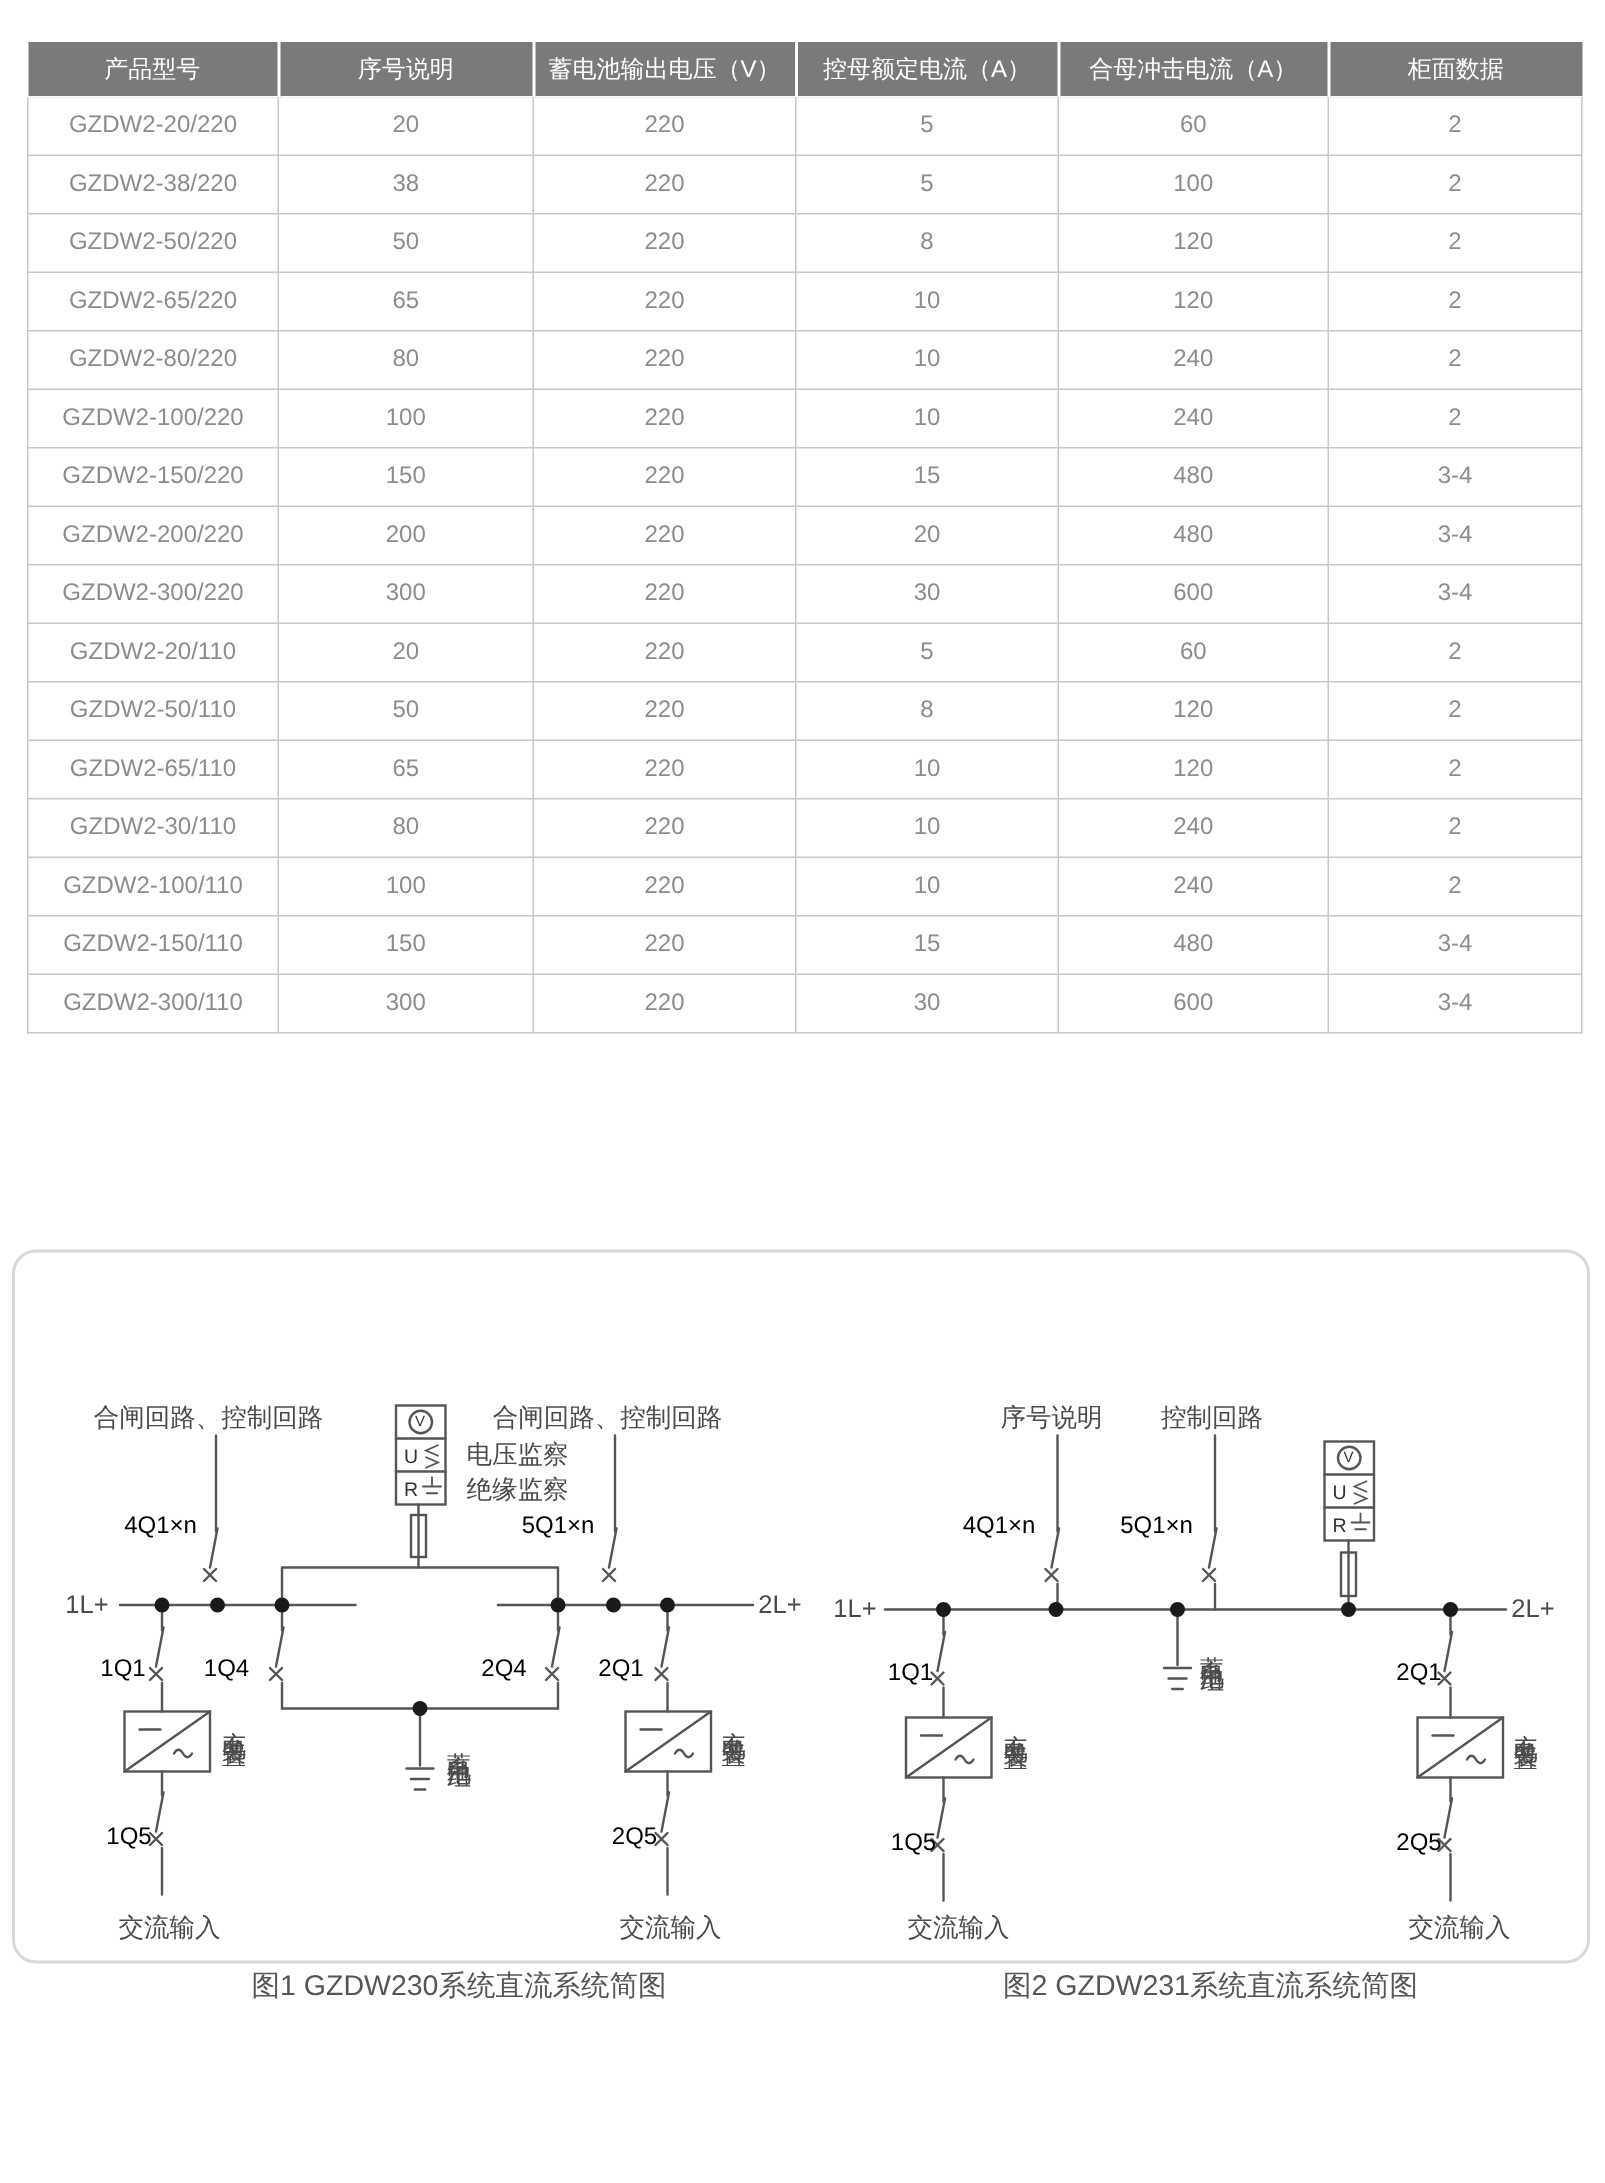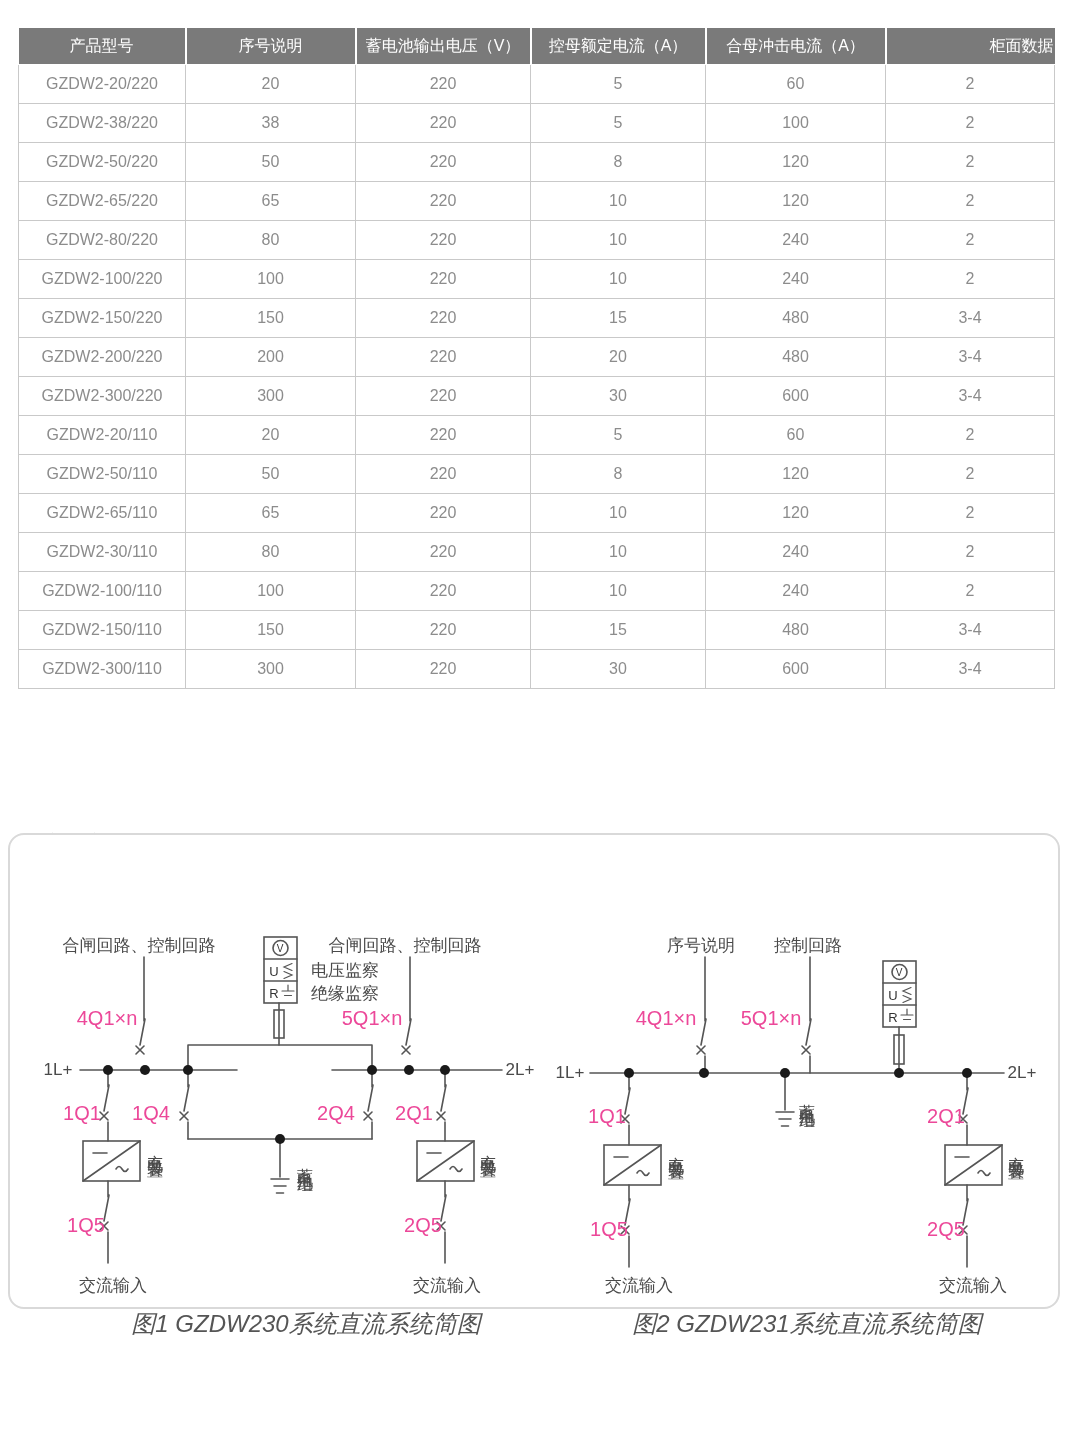"柜面数据" .spec-table th:last-child { text-align: right -> none }
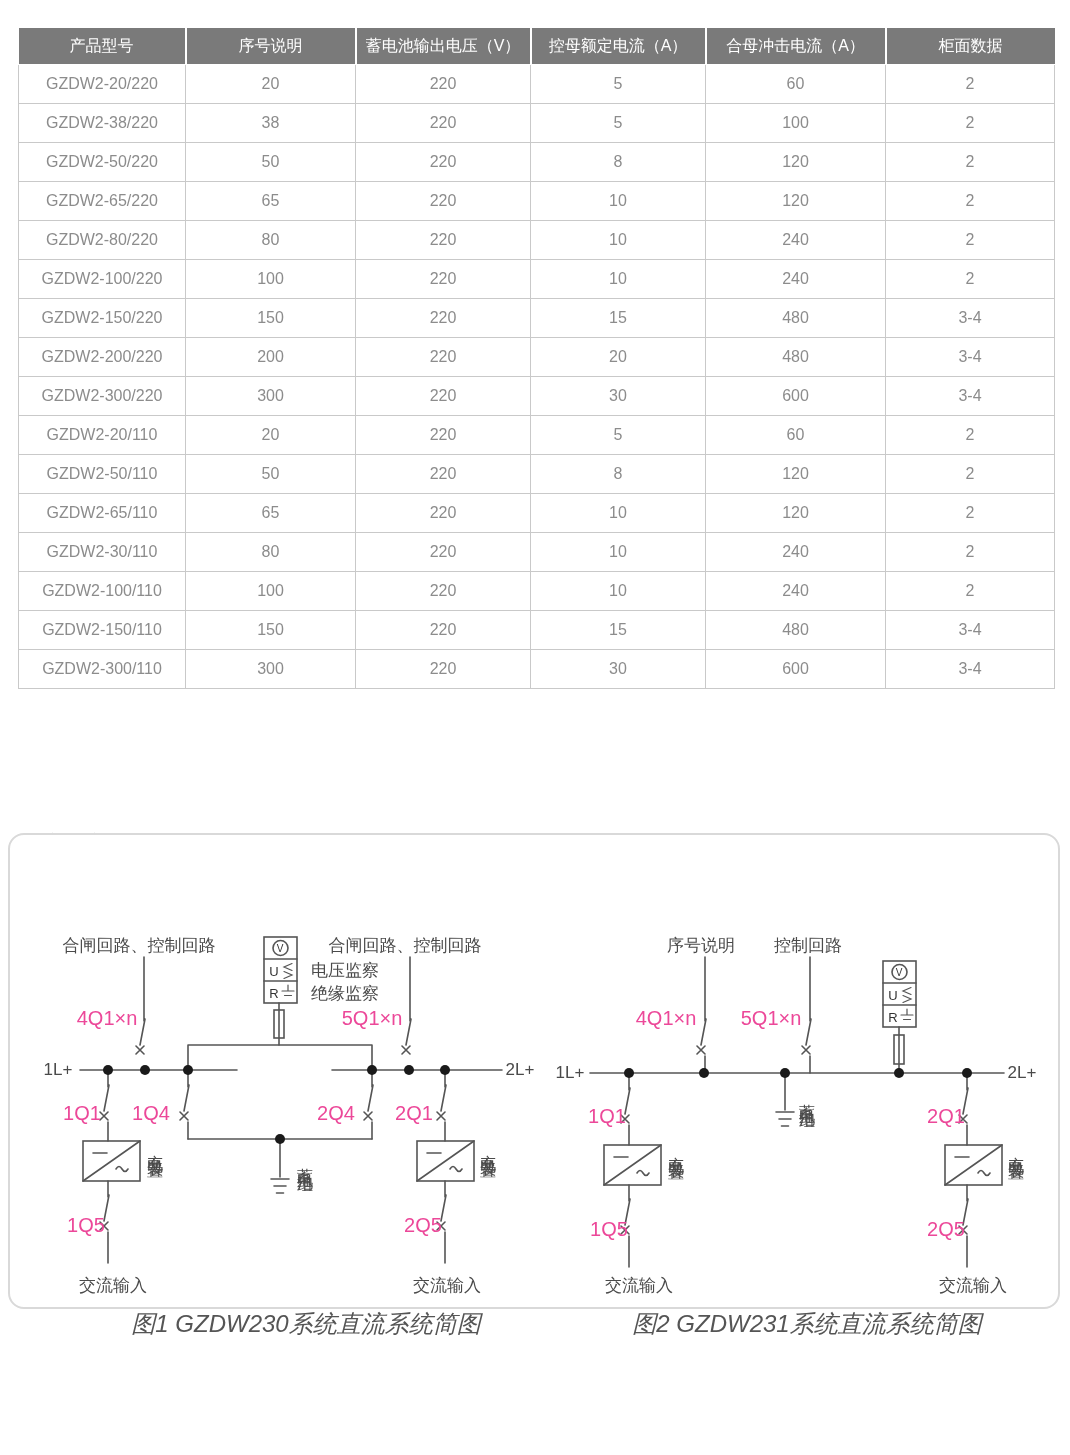"4Q1×n" .slabel { color: #ec4899 -> #000000; font-size: 20px -> 16px }
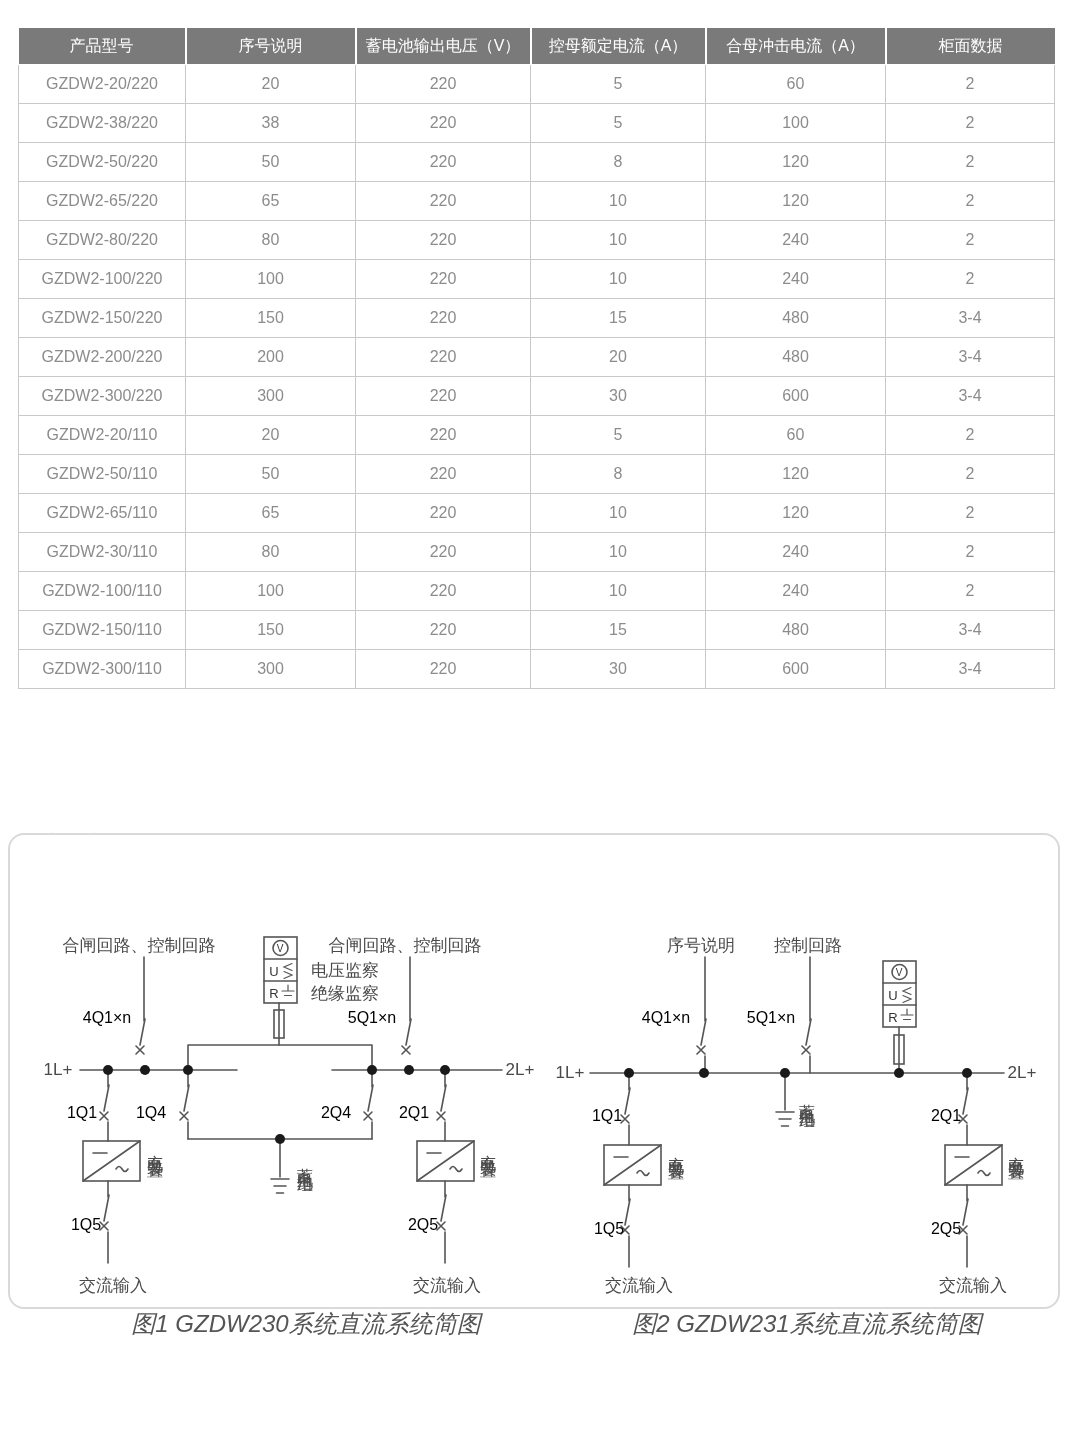"图1 GZDW230系统直流系统简图" .caption { font-size: 24px -> 19px; font-style: italic -> none }
